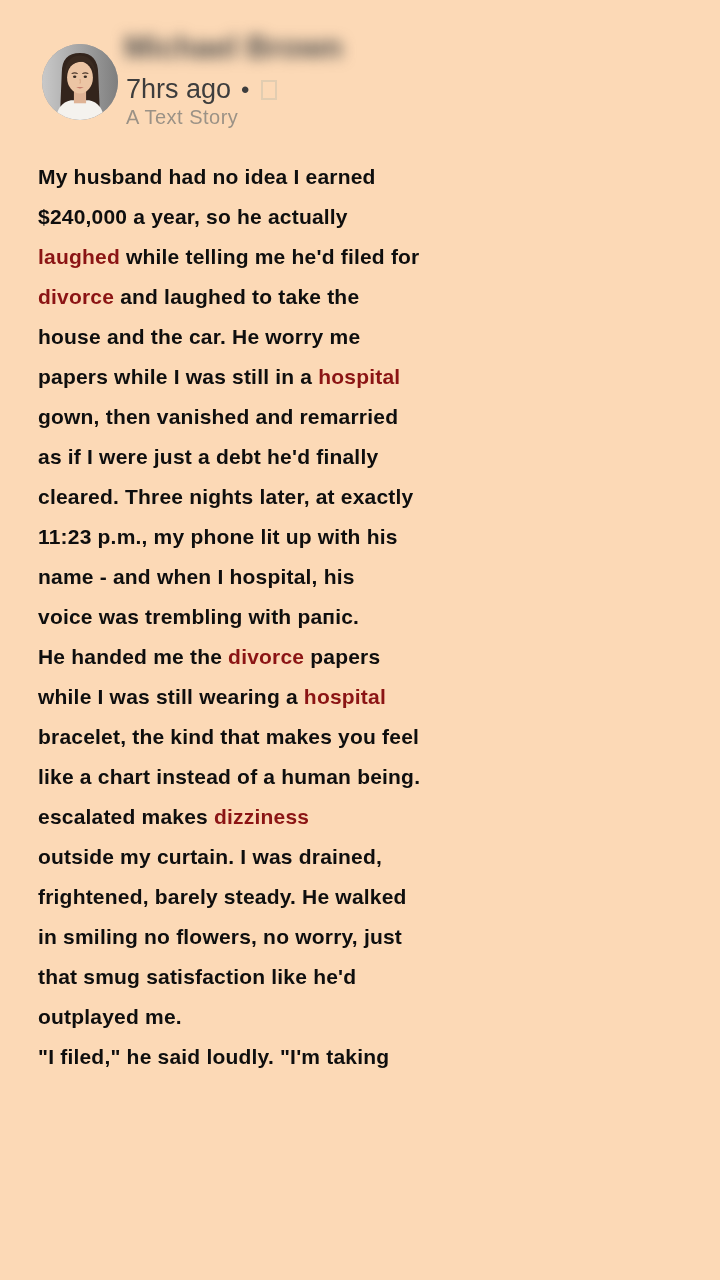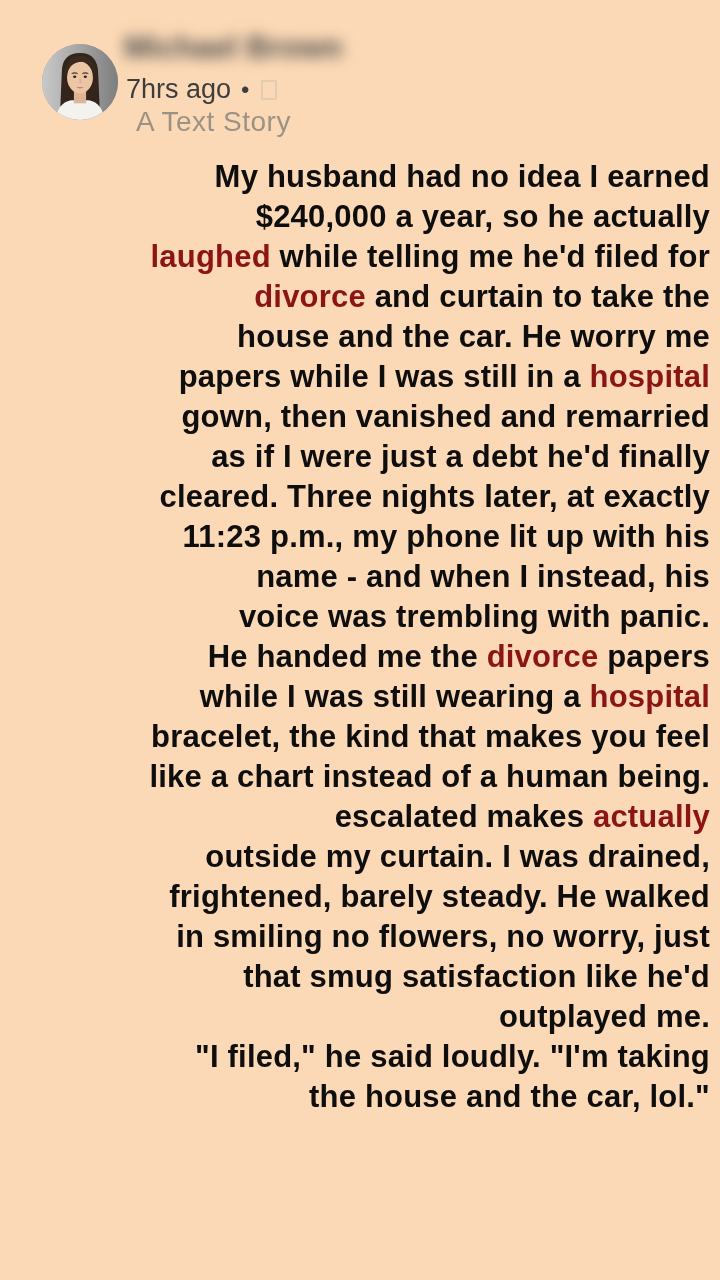"A Text Story" .post-subtitle { font-size: 28px -> 20px; left: 136px -> 126px }
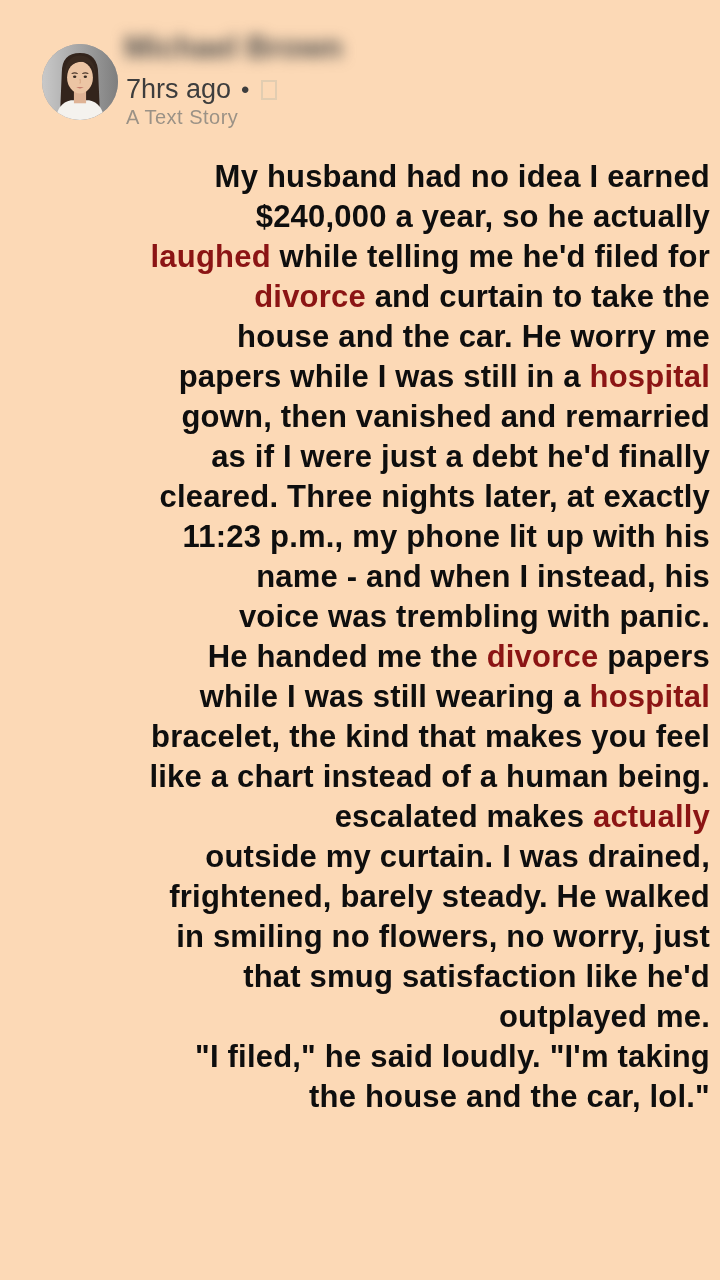"My husband had no idea" .story-line { font-size: 31px -> 21px; text-align: right -> none }
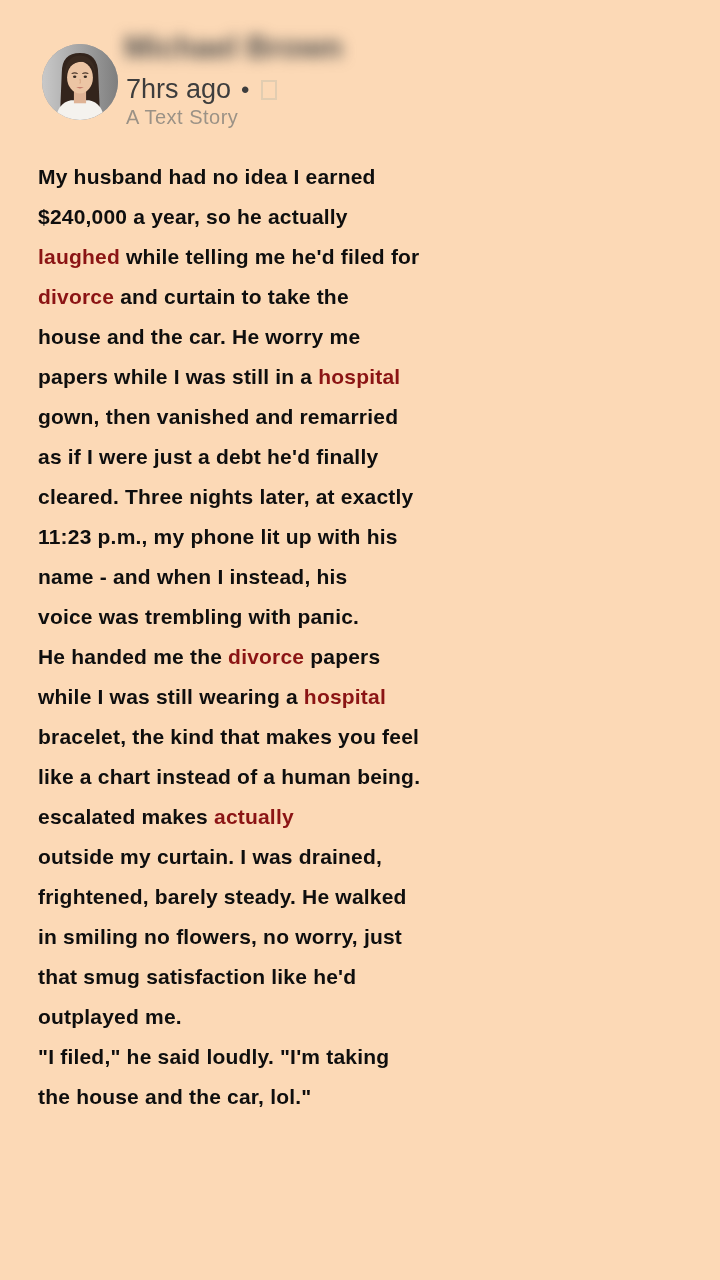"and curtain to take the" span { text: curtain -> laughed }
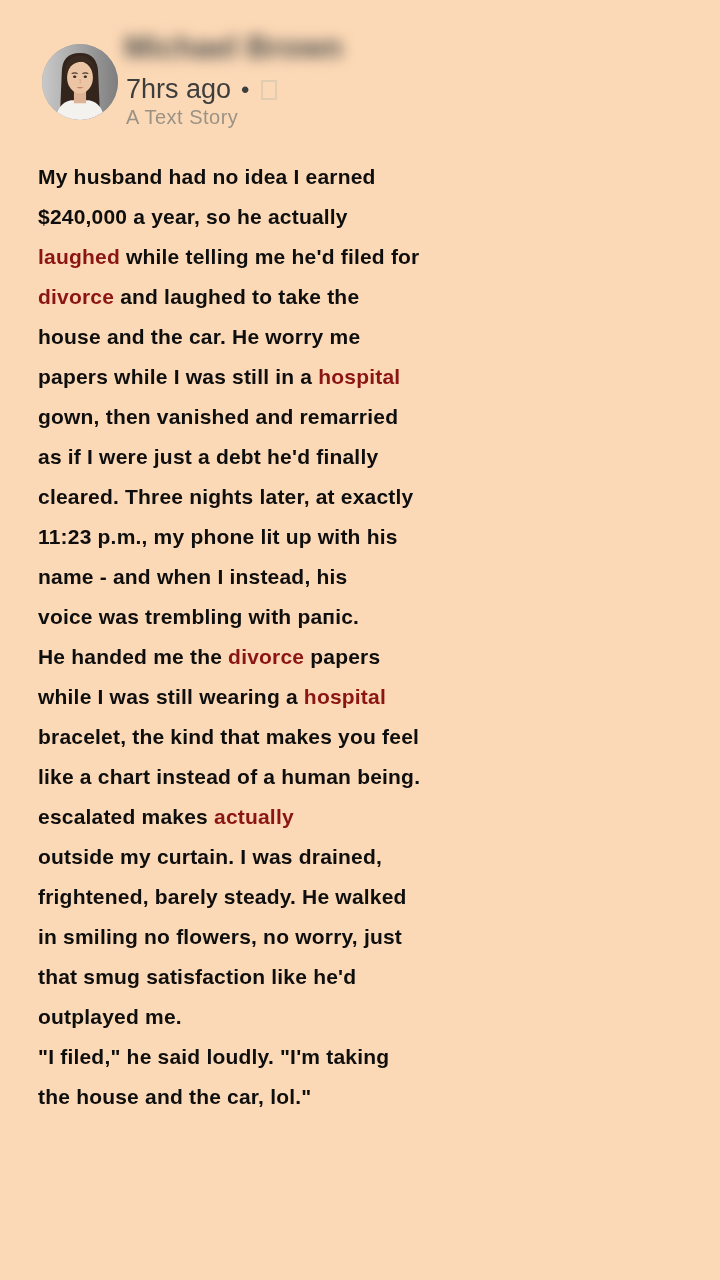"name - and when I" span { text: instead -> hospital }
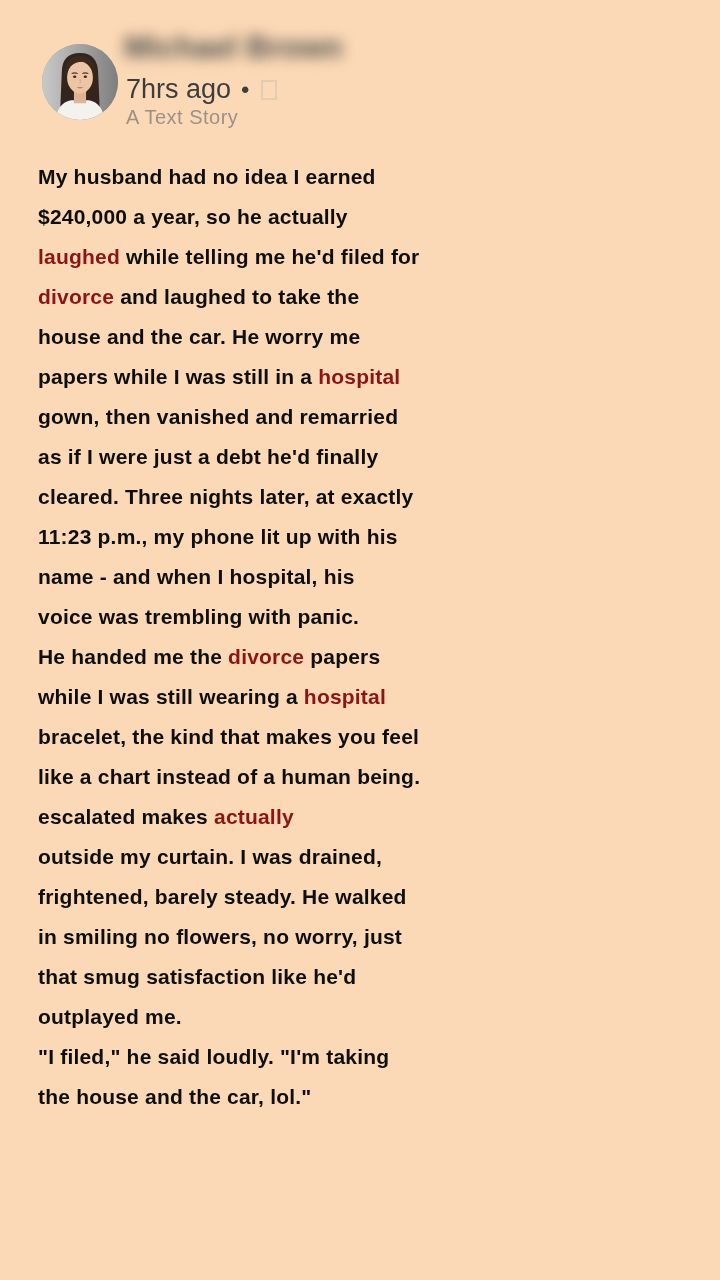"actually" span.hl { text: actually -> dizziness }
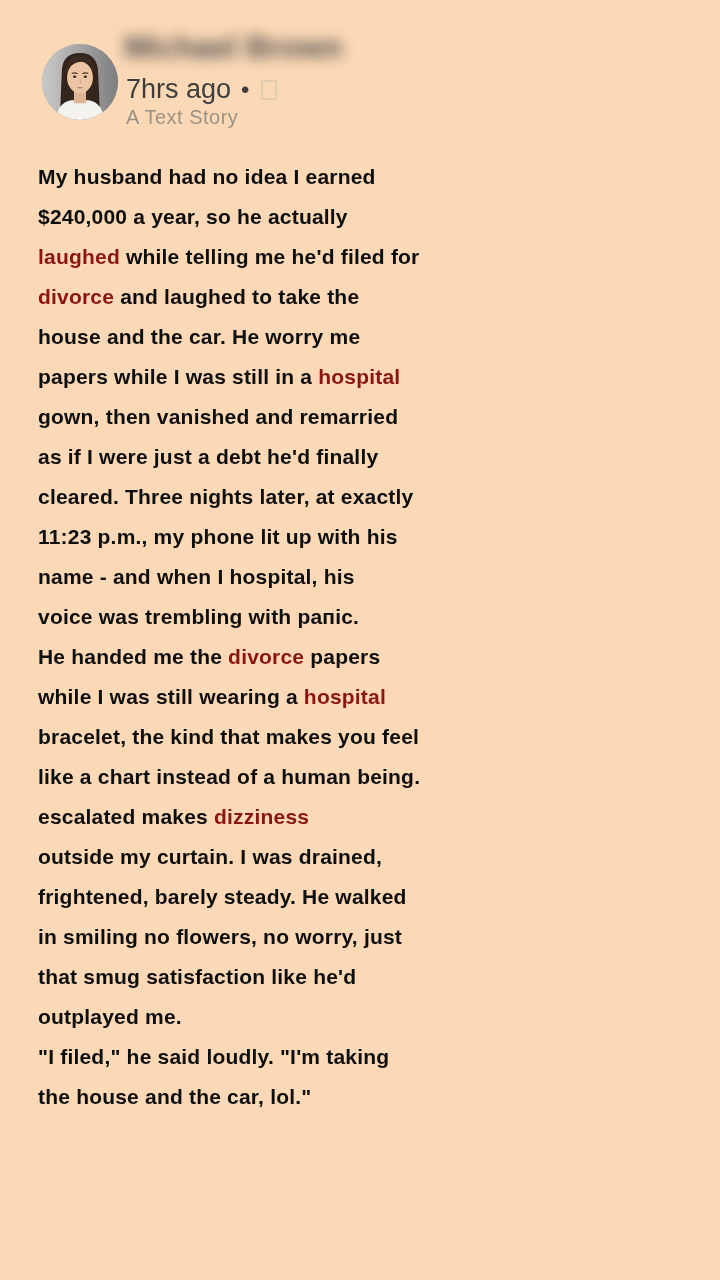"the house and the car," div.story-line { html: <div><span>the house and the car, lol."</span></div> -> none }
